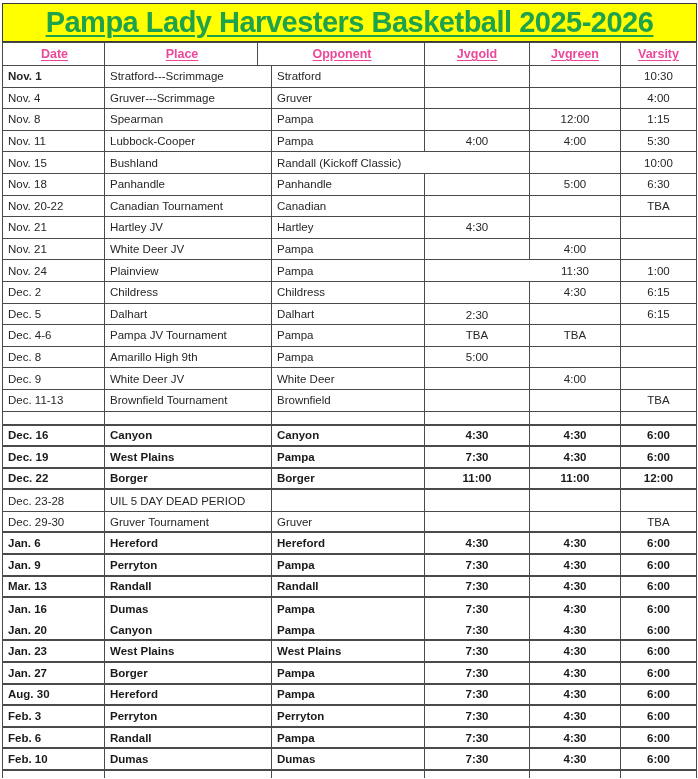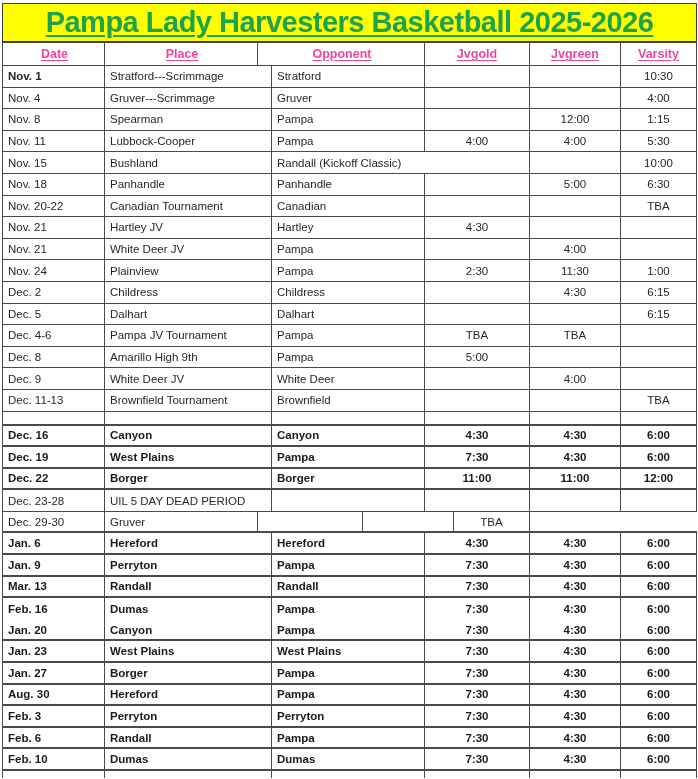"2:30" div.cell { margin-top: none -> 44px }
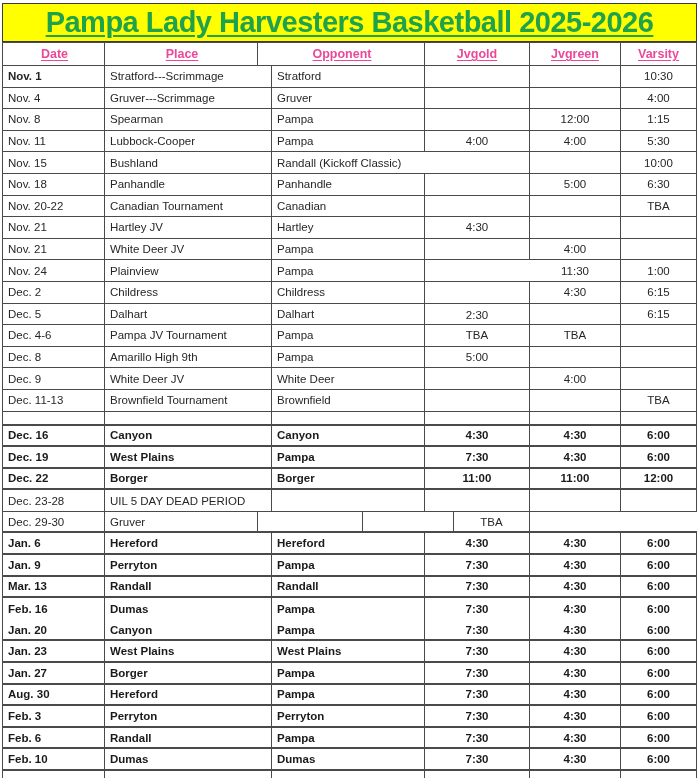"Gruver Tournament" div.cell { html: none -> <div>Gruver Tournament</div> }
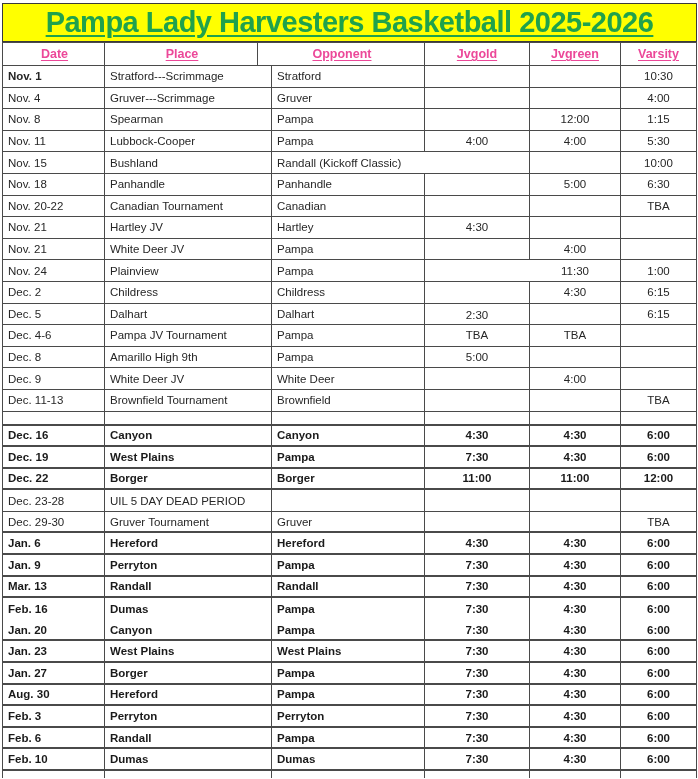"Feb. 16" div.cell { text: Feb -> Jan }
